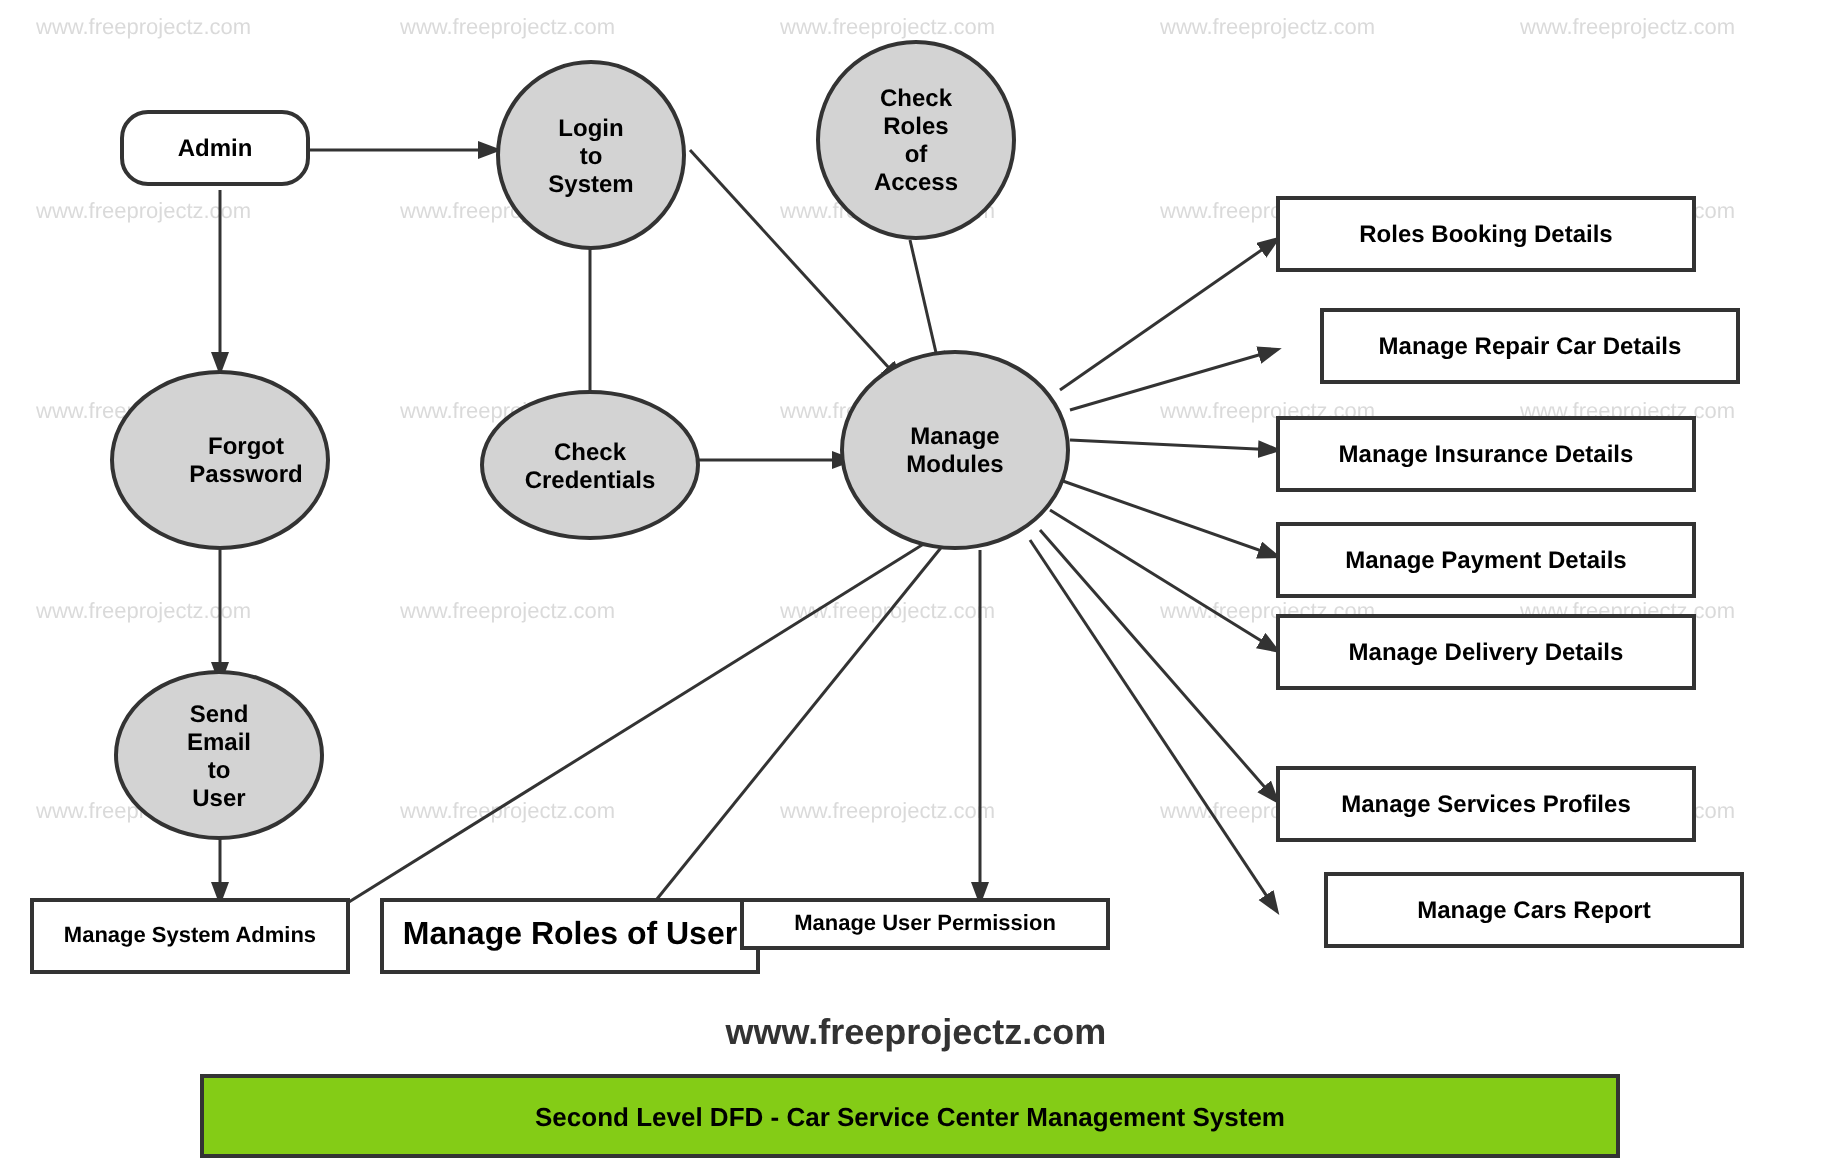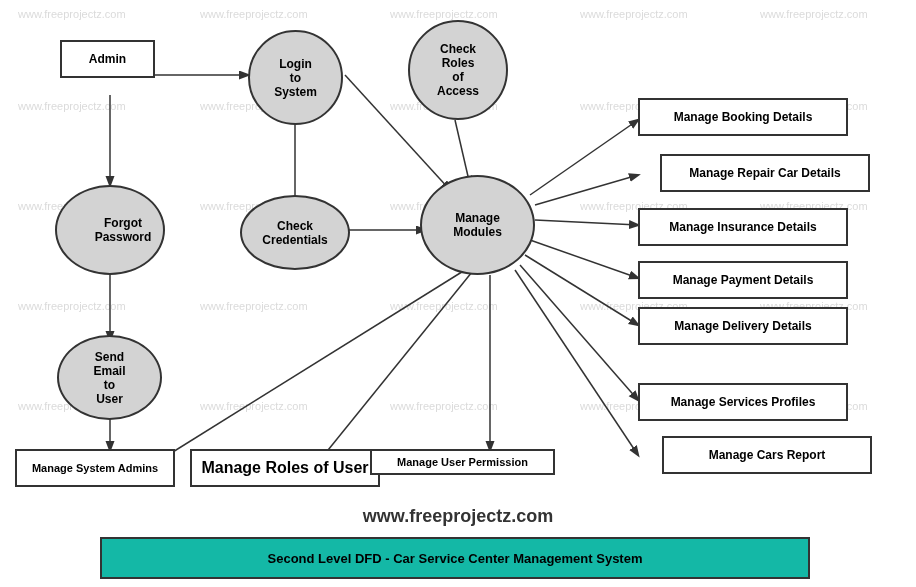"Admin" div.rect-node { border-radius: none -> 14px; top: 40px -> 55px }
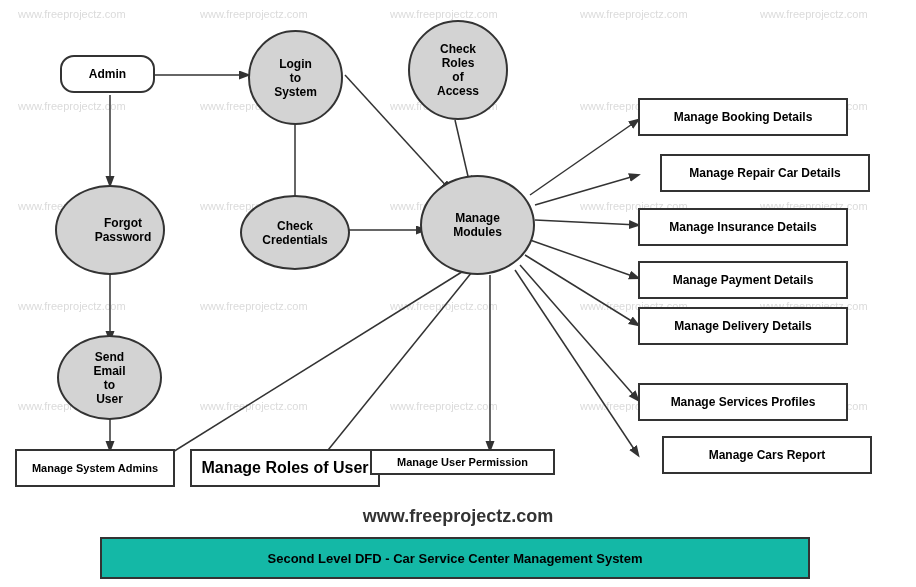"Manage Booking Details" span { text: Manage -> Roles }
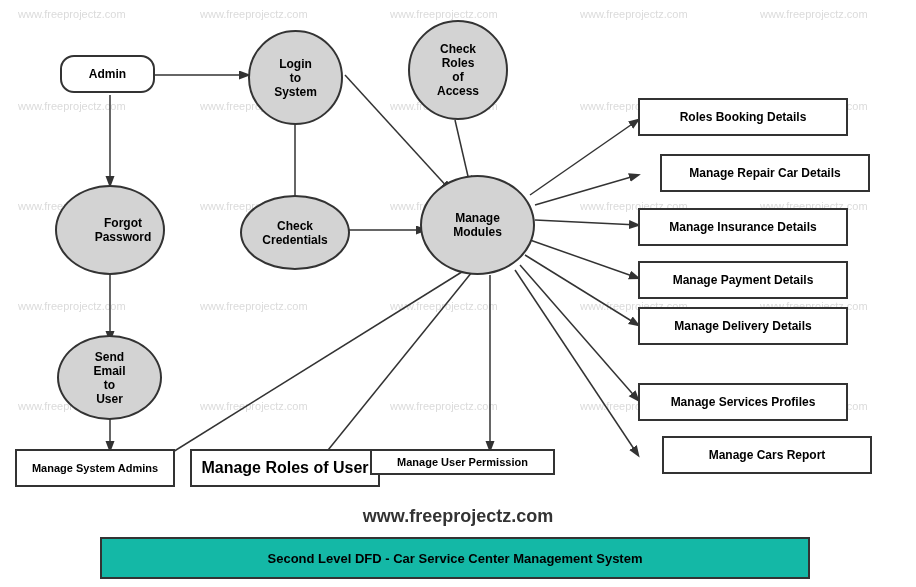"Second Level DFD - Car" .caption-box { background: #14b8a6 -> #84cc16 }
